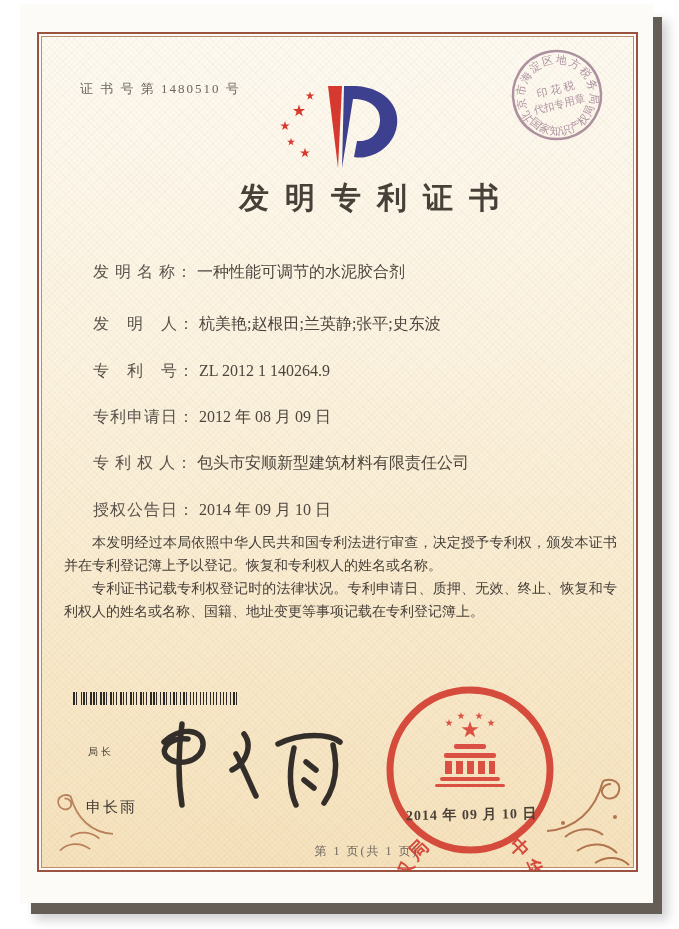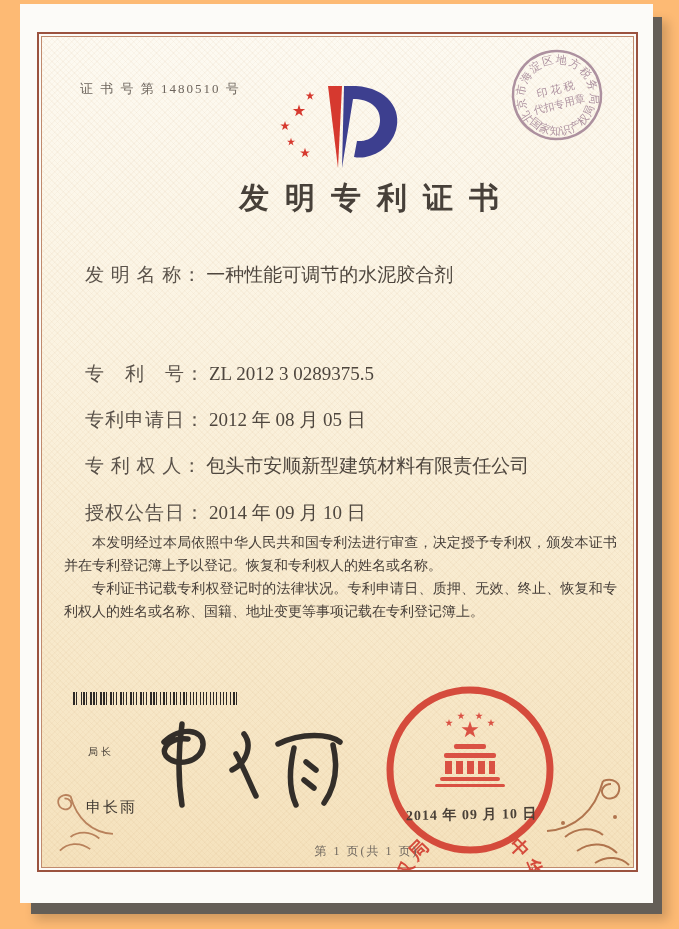"证 书 号 第 1480510" #stage { background: #fdba74 -> #ffffff }
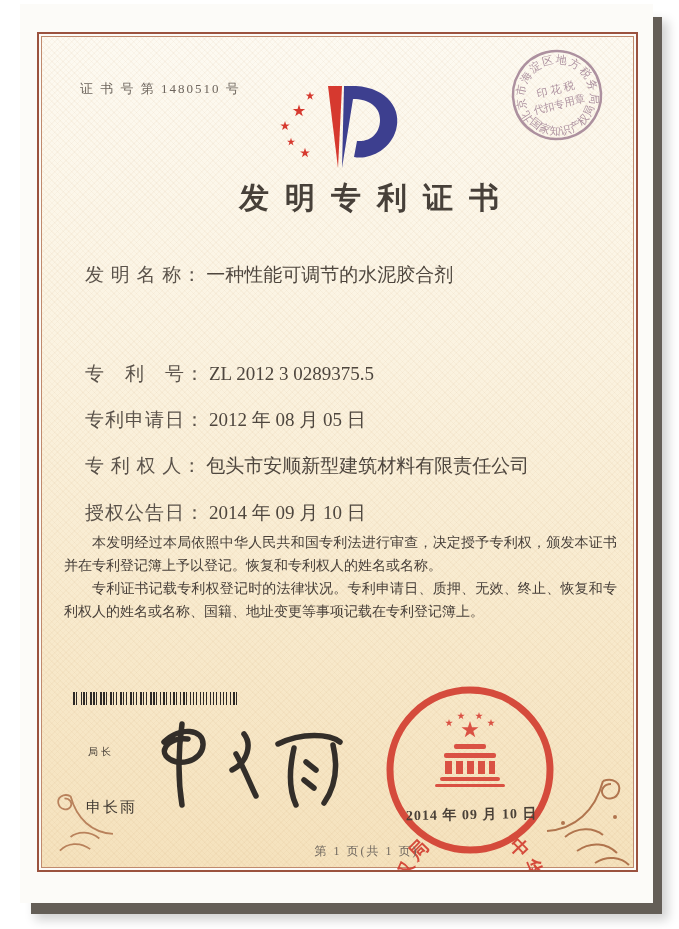"发 明 名 称： 一种性能可调节的水泥胶合剂" .field-row { font-size: 19px -> 16px; left: 85px -> 93px }
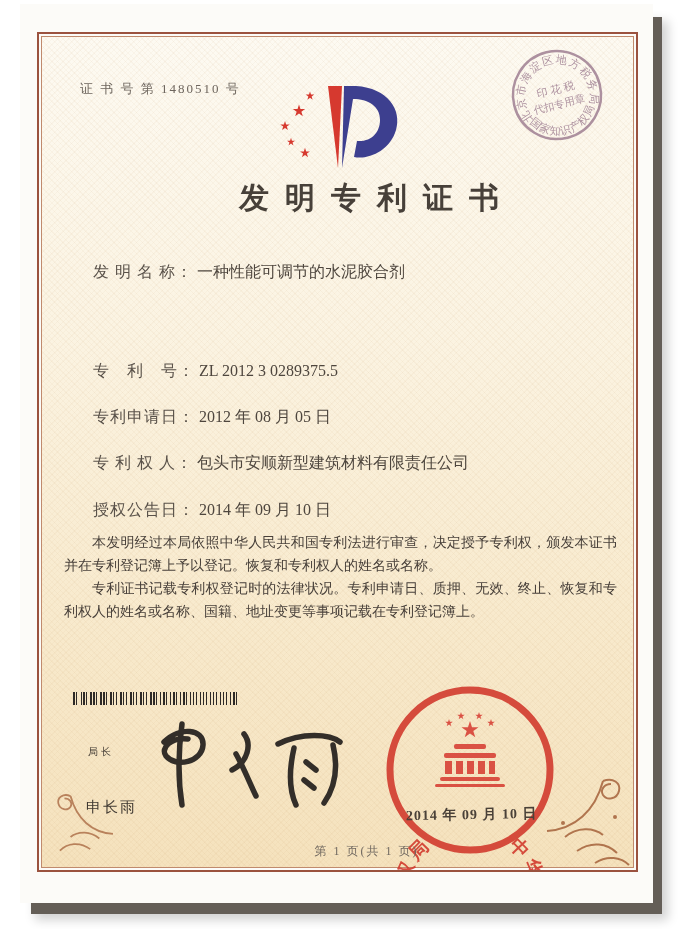"发 明 人： 杭美艳;赵根田;兰英静;张平;史东波" div.abs { html: none -> <div> <span>发 明 人：</span><span>杭美艳;赵根田;兰英静;张平;史东波</span> </div> }
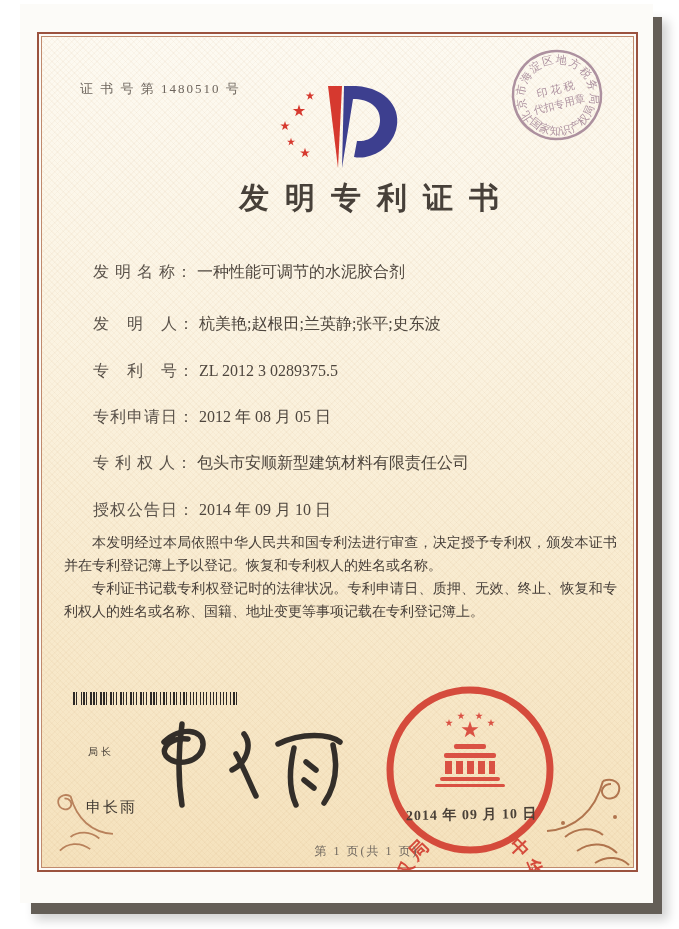"ZL 2012 3 0289375.5" span.field-value { text: 3 0289375.5 -> 1 140264.9 }
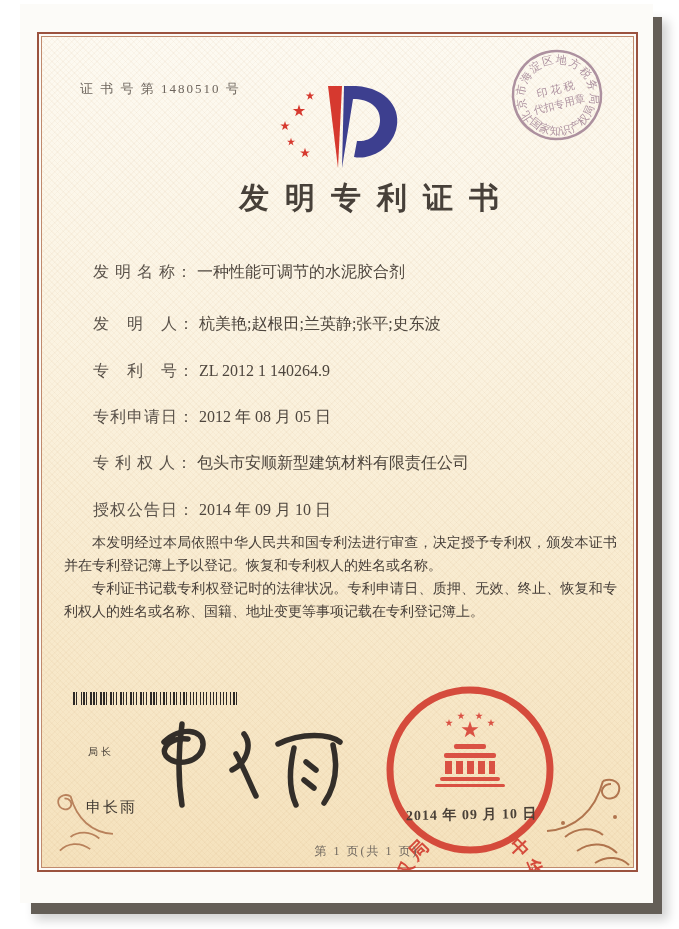"2012 年 08 月 05" span.field-value { text: 05 -> 09 }
